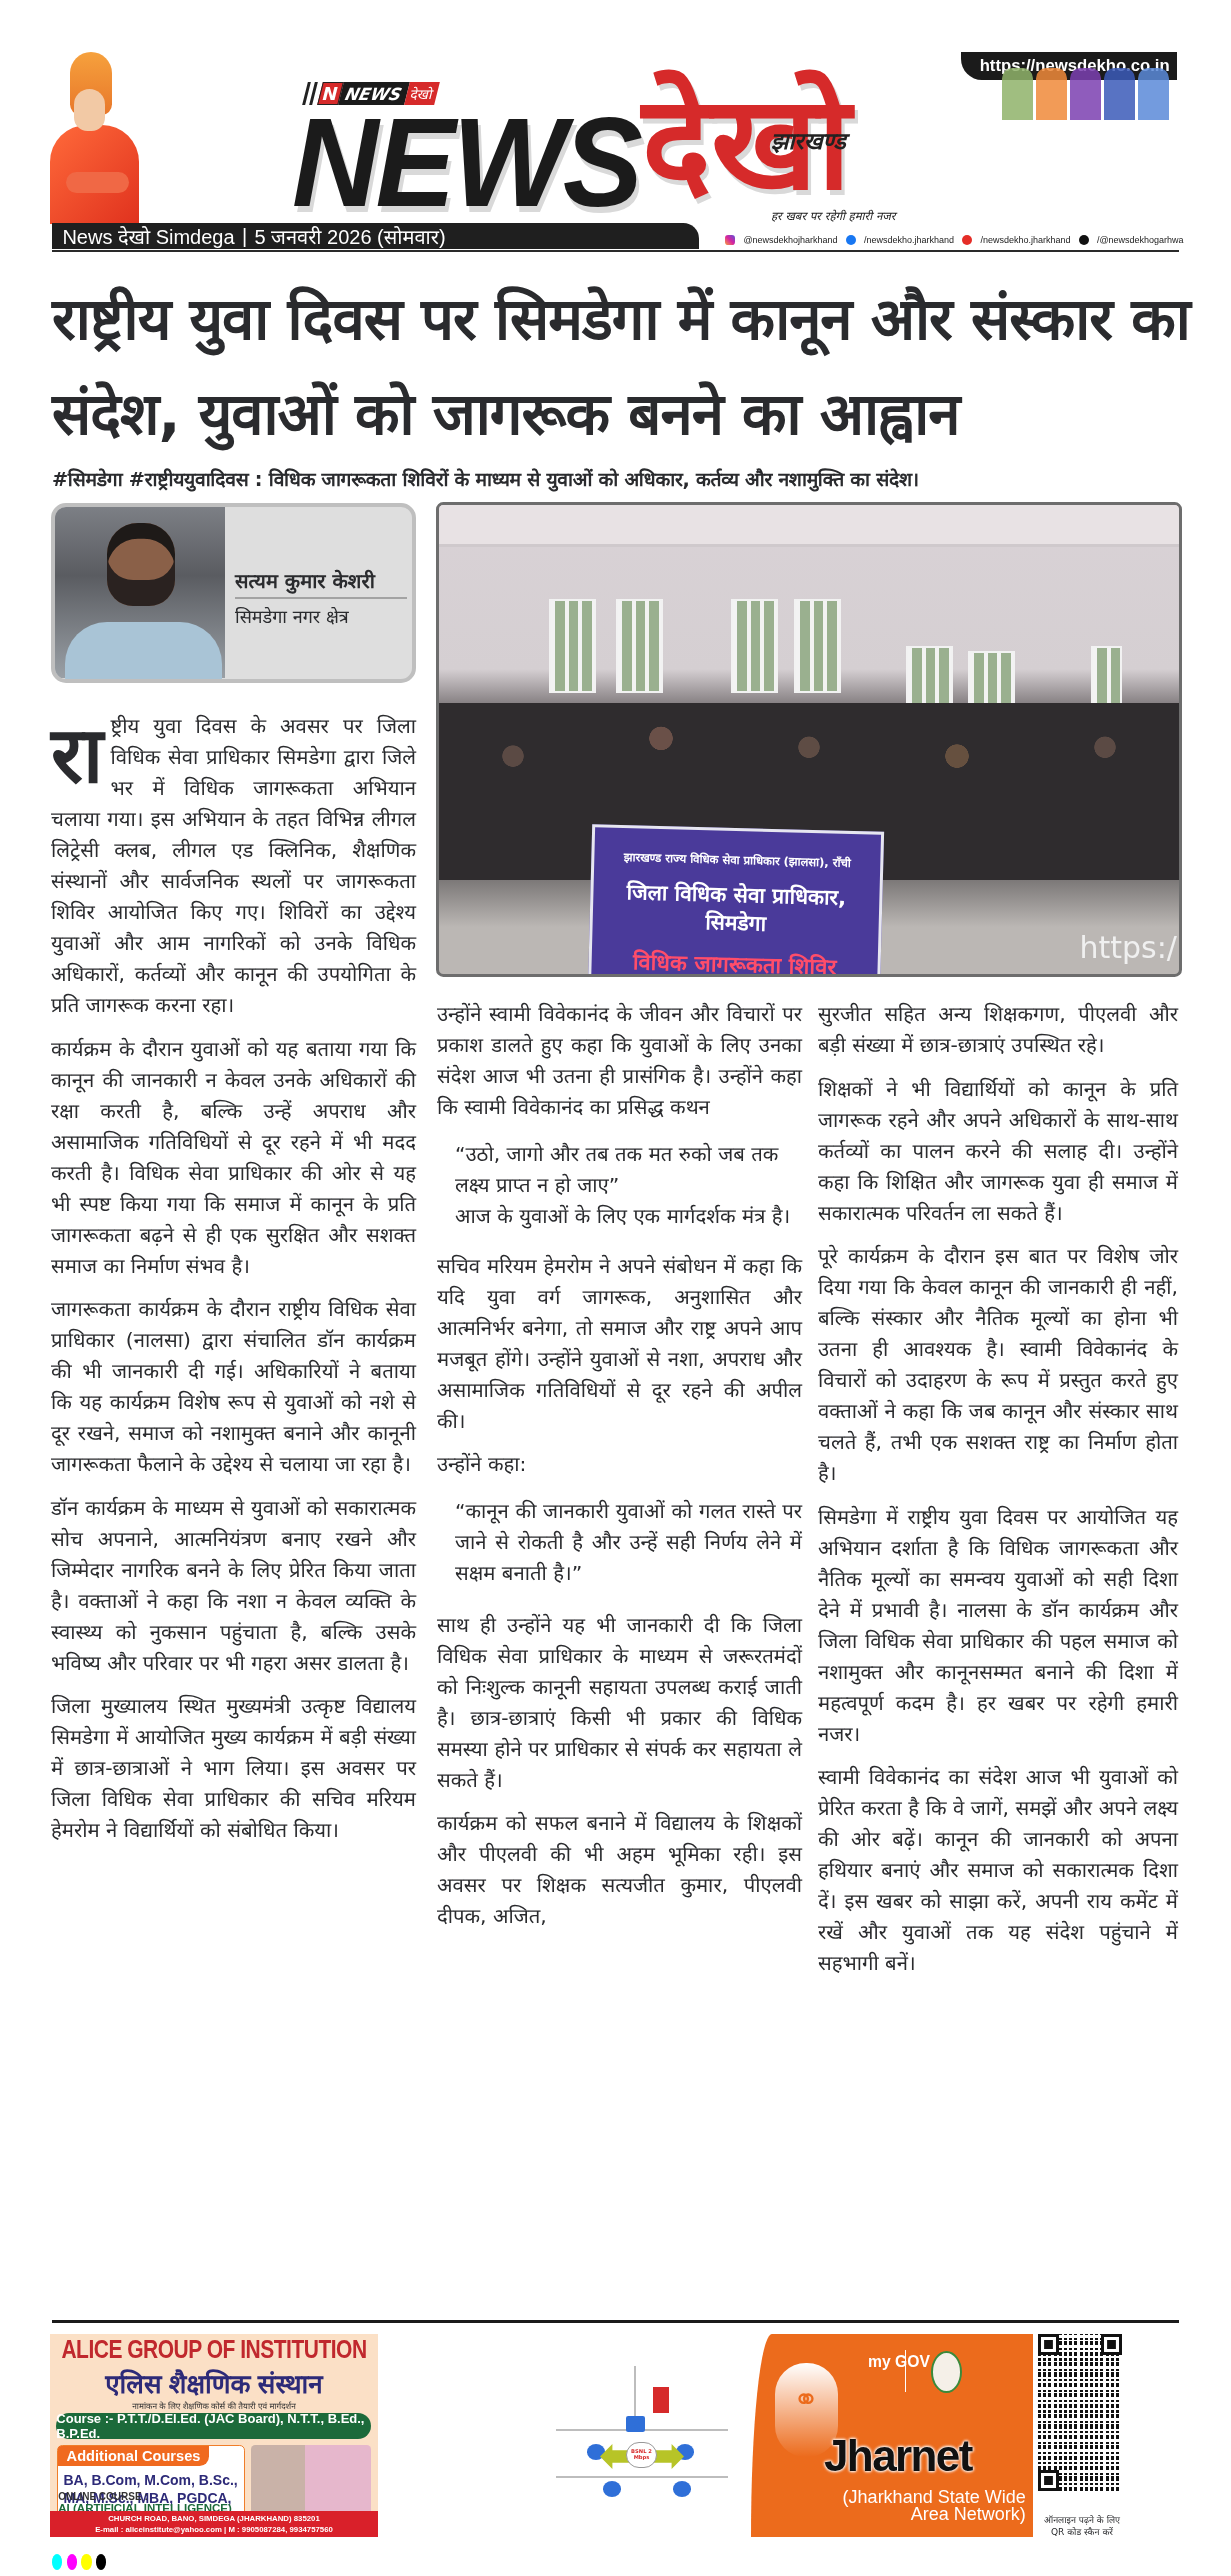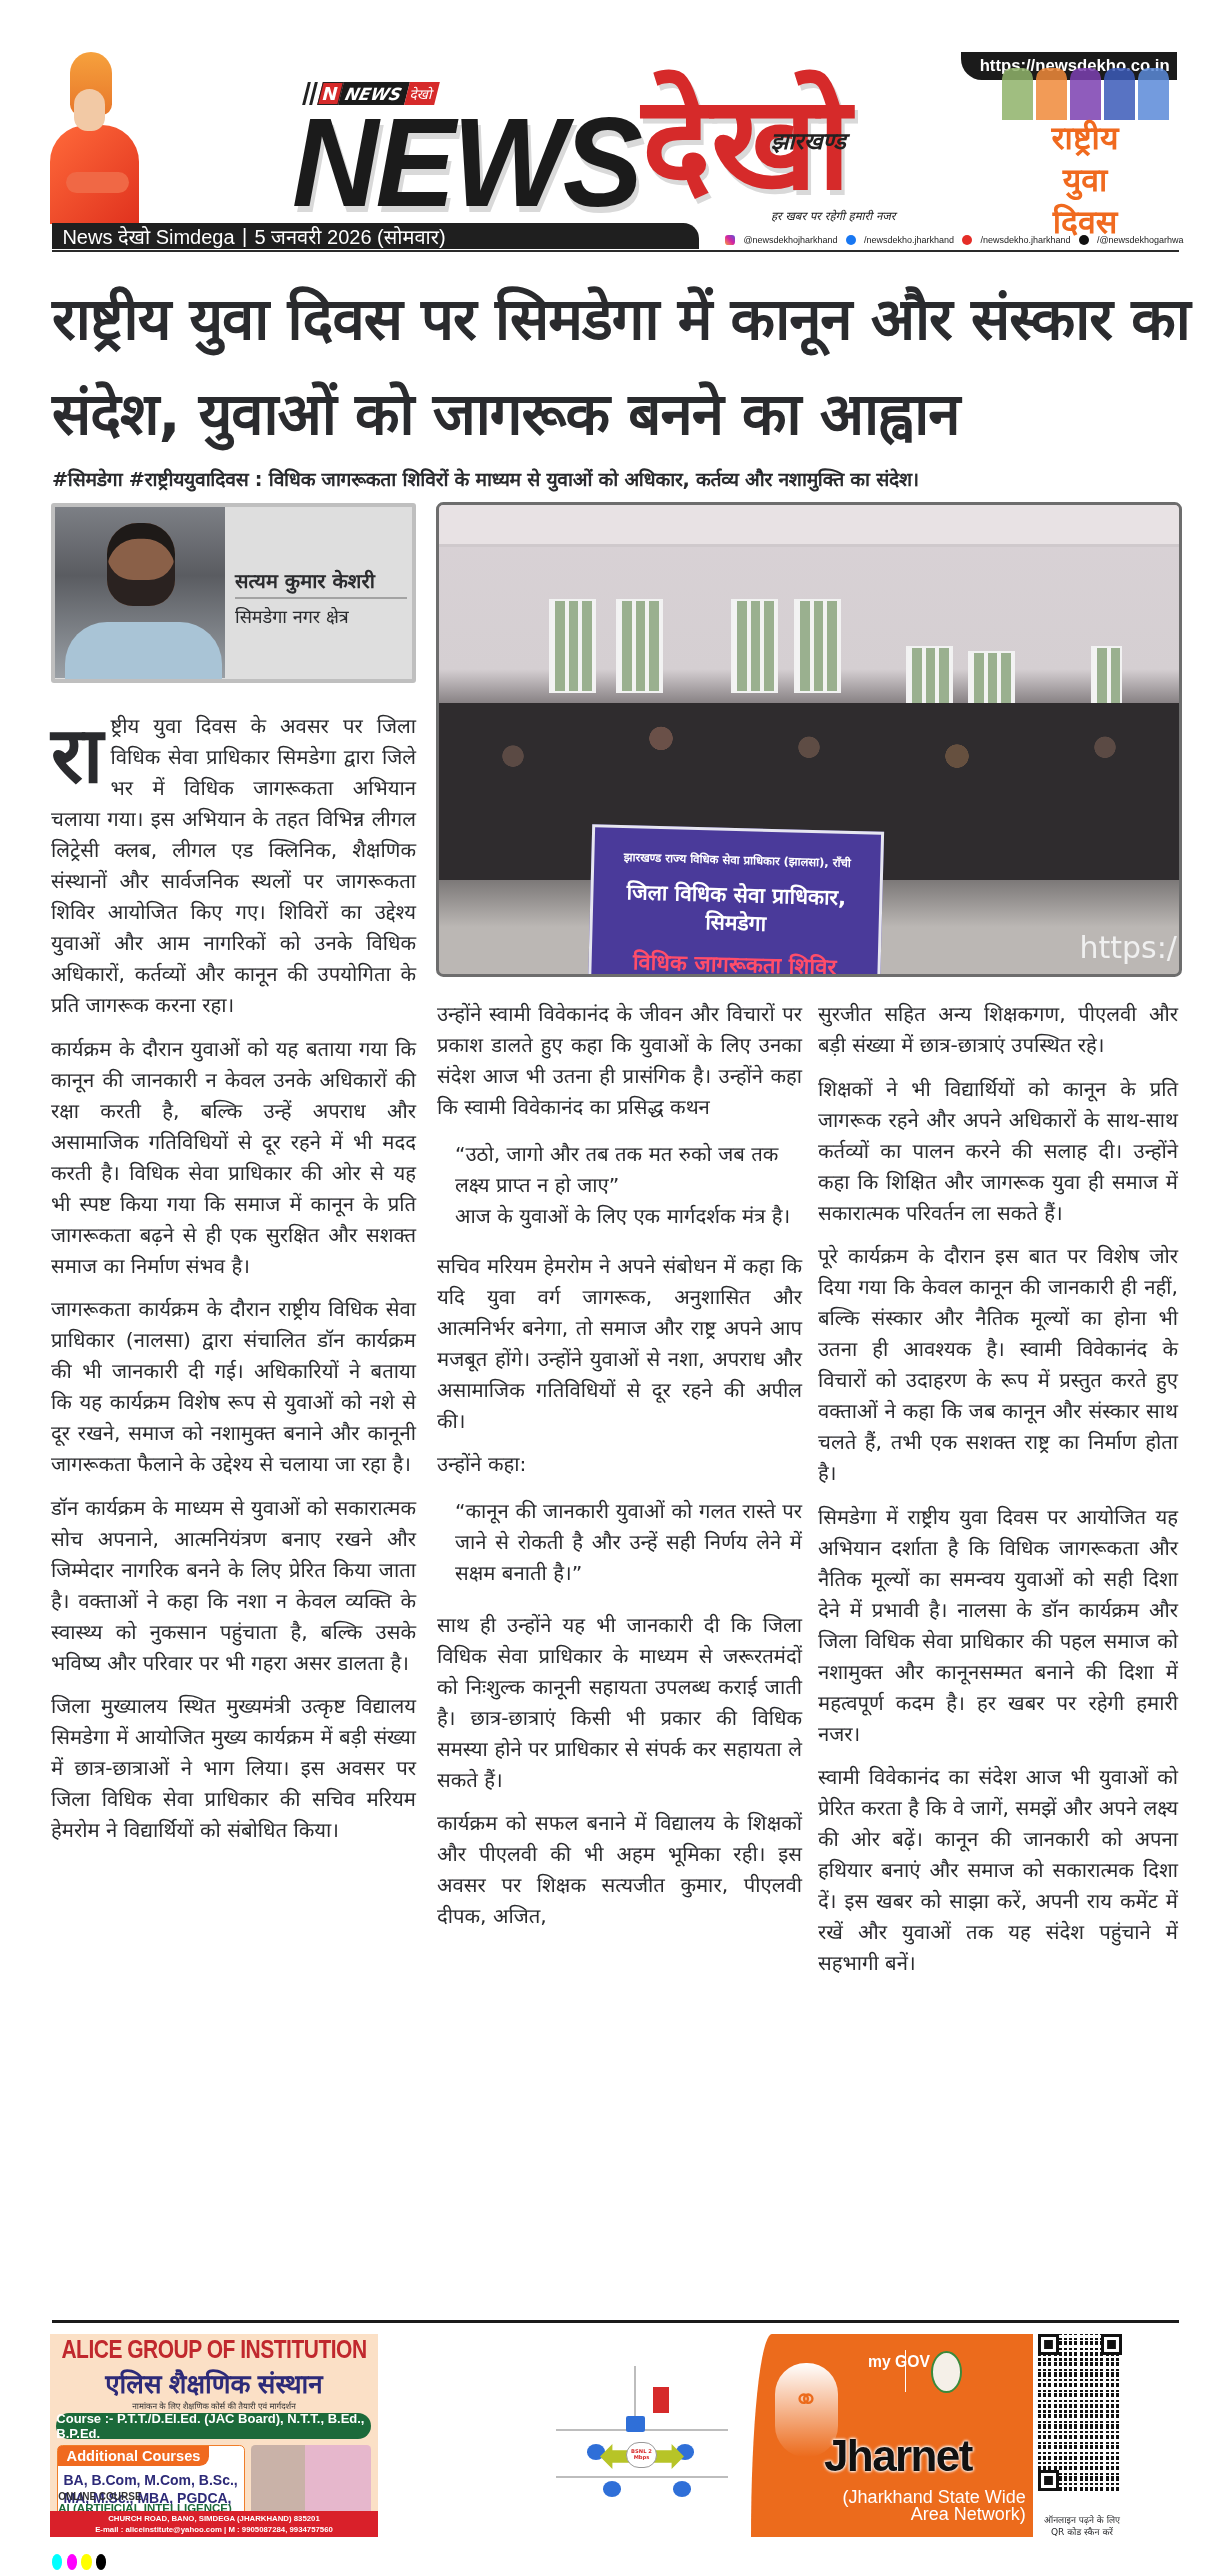"राष्ट्रीय" div.yuva-badge { html: <div> <div>राष्ट्रीय</div> <div>युवा</div> <div>दिवस</div> </div> -> none }
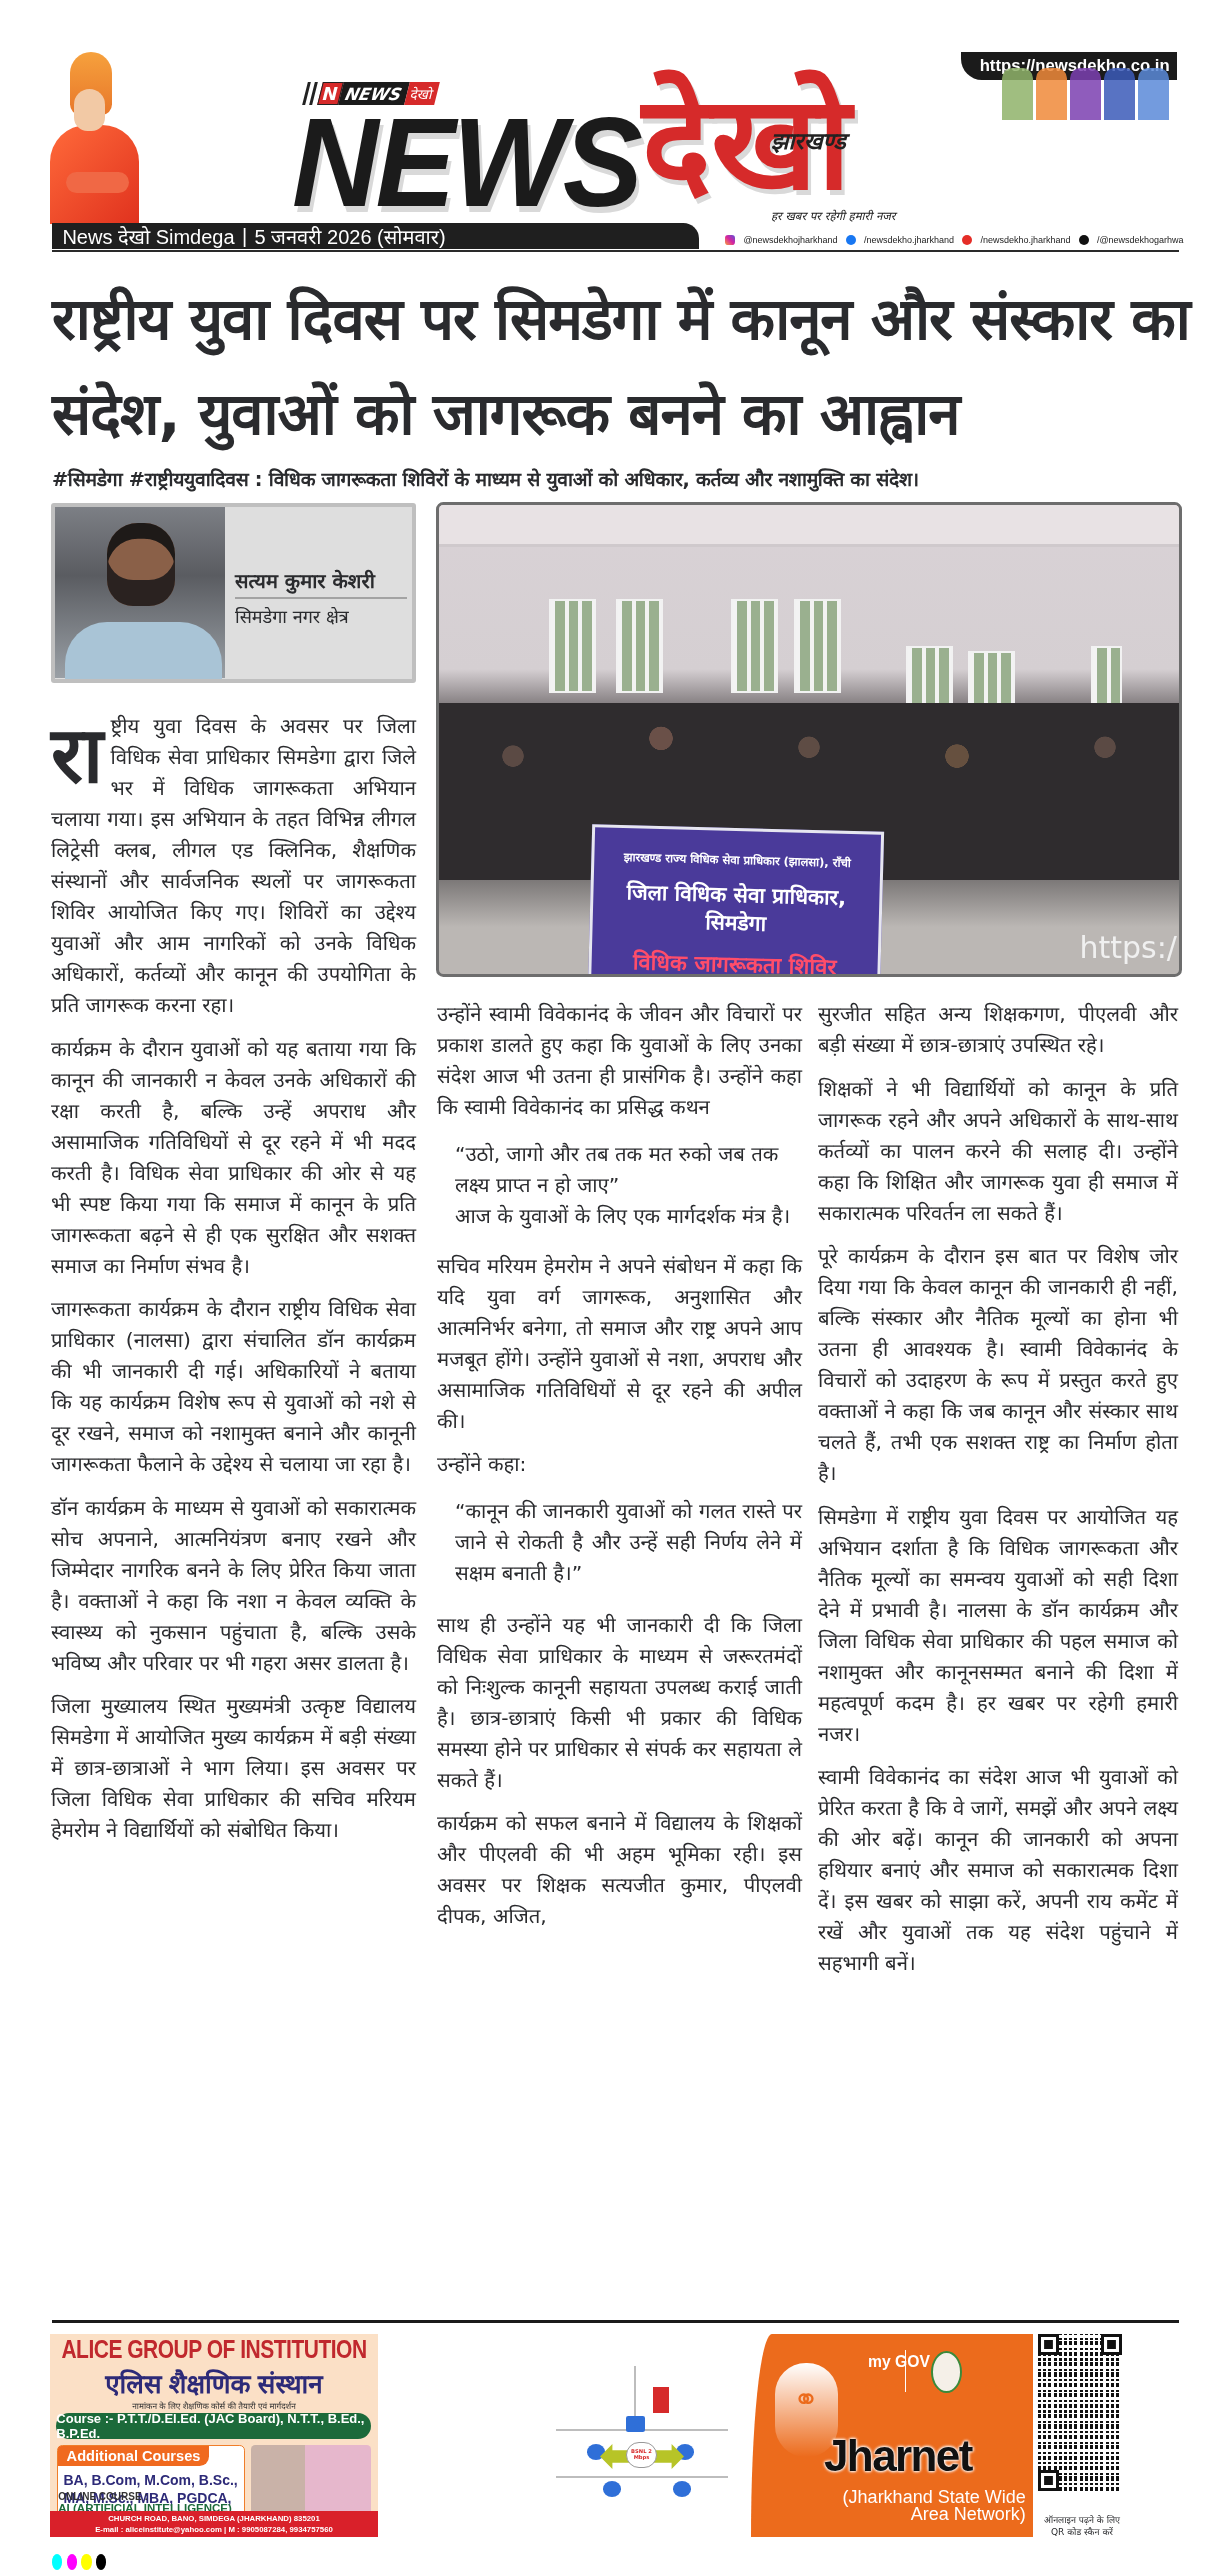"सत्यम कुमार केशरी" .author-card { border-radius: 3px -> 15px }
